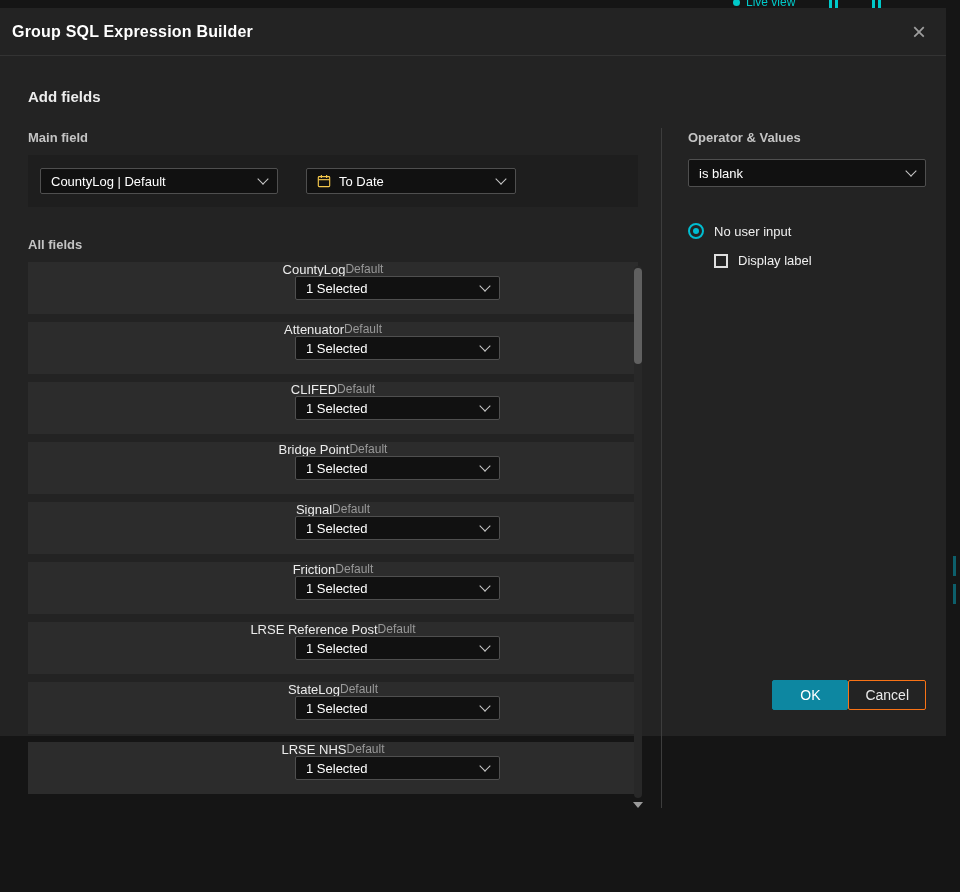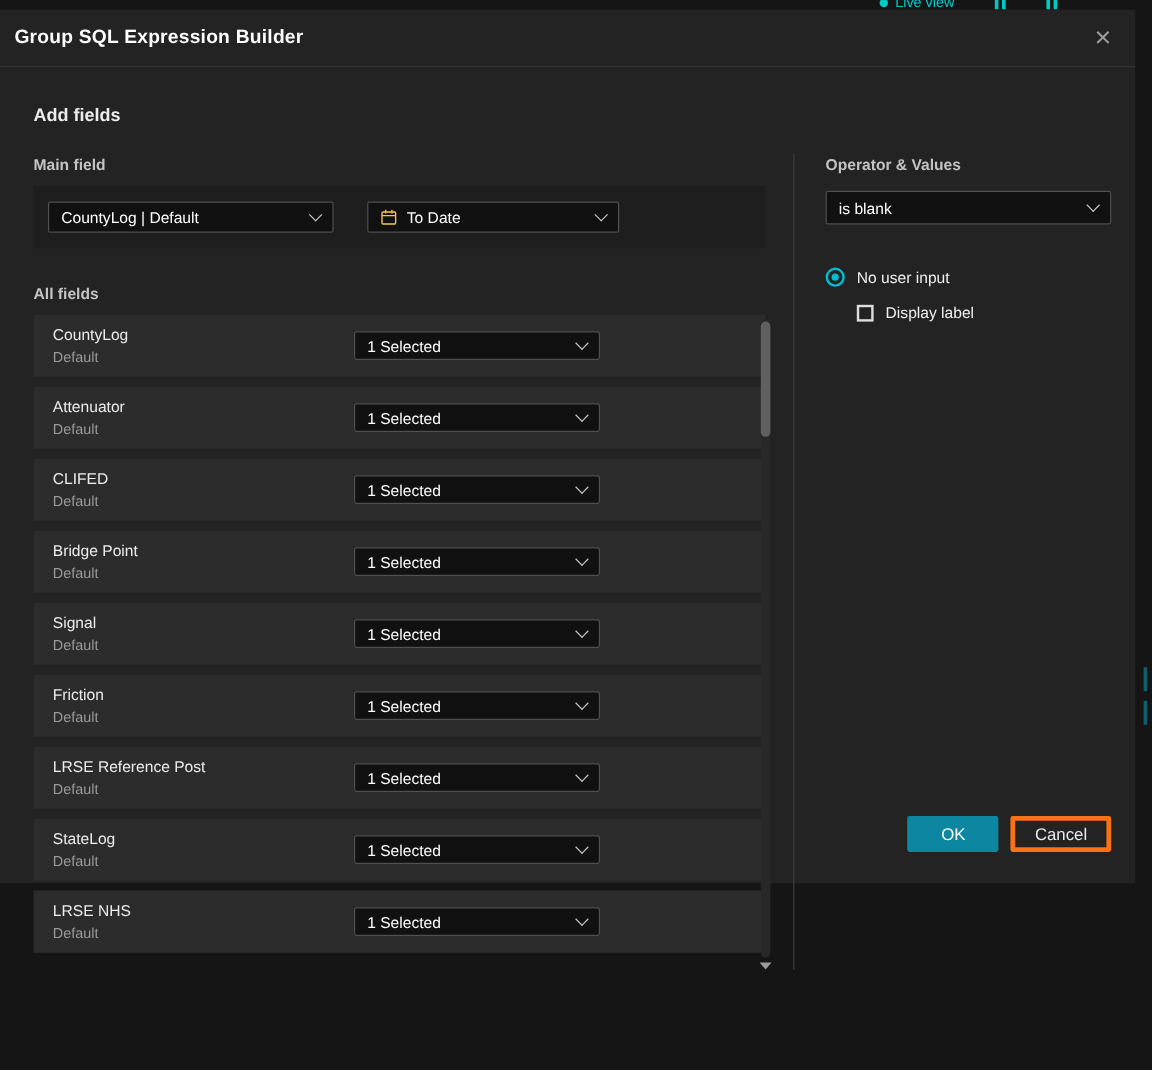"CountyLog" .field-row { flex-direction: column -> row }
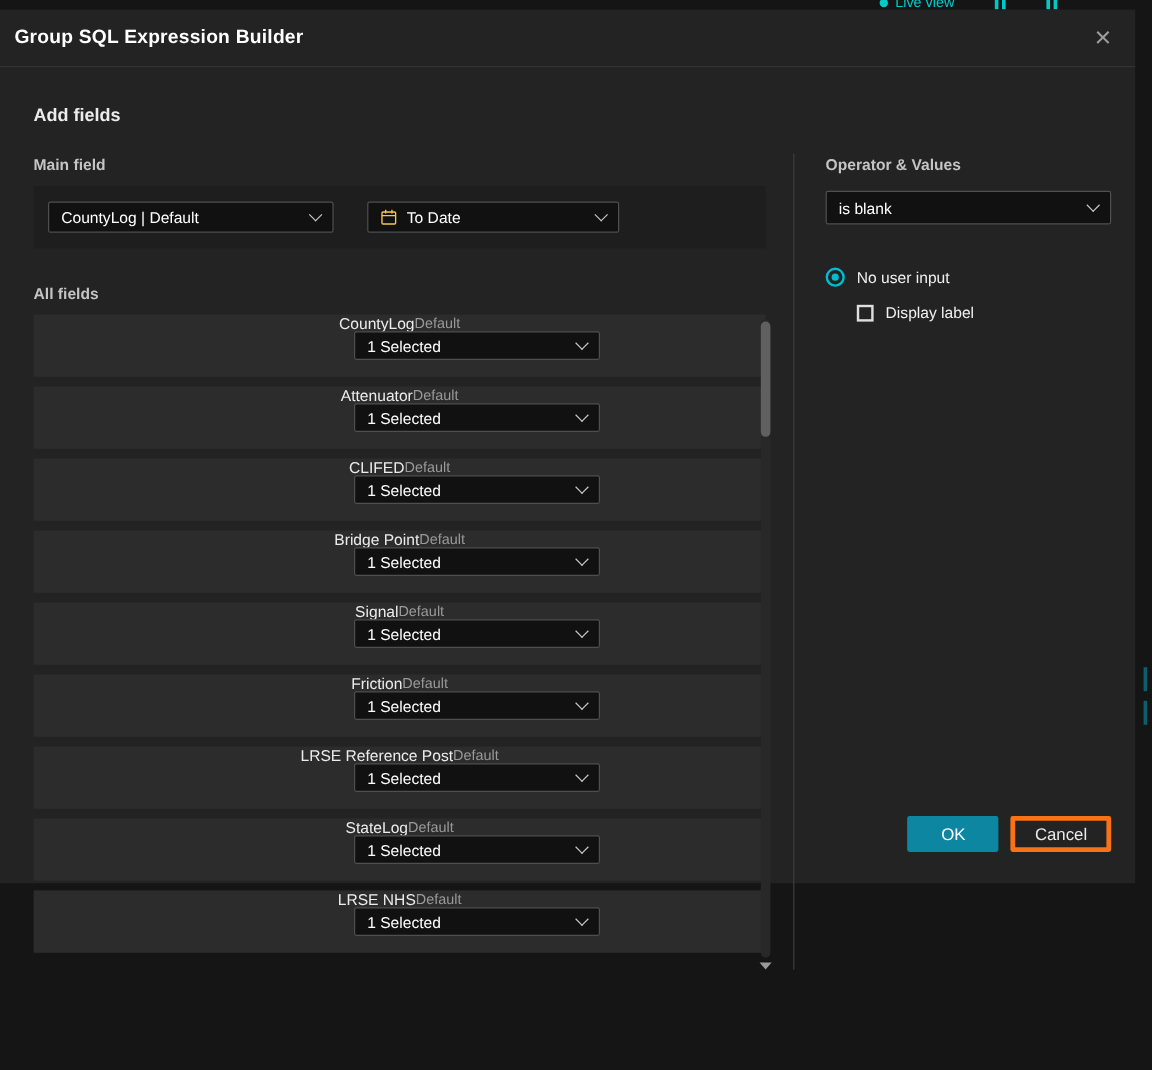"OK" .footer { gap: 10px -> none }
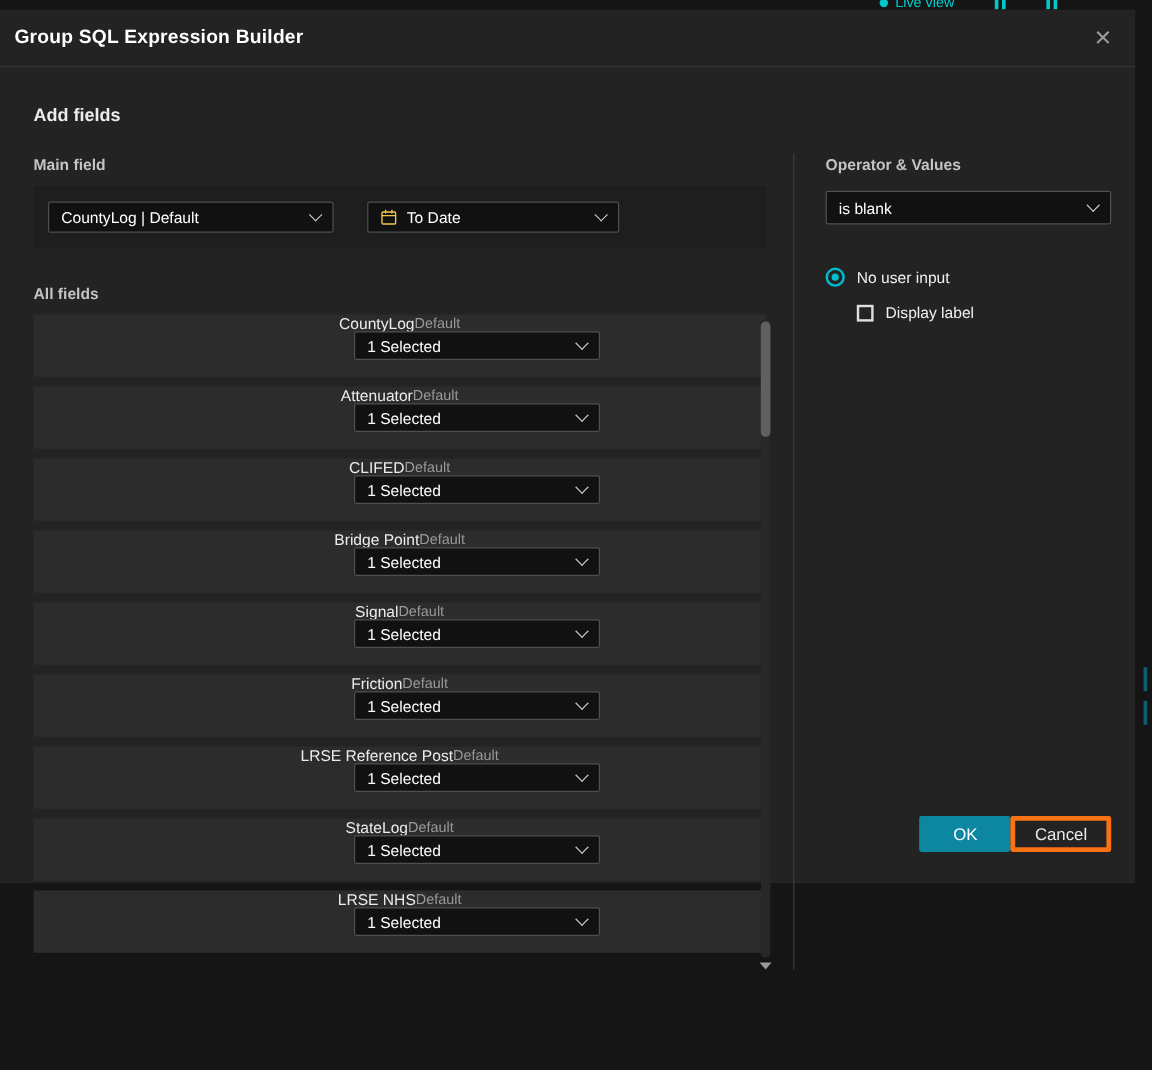"Cancel" .btn-cancel { border: 4px solid #f97316 -> 1px solid #f97316 }
